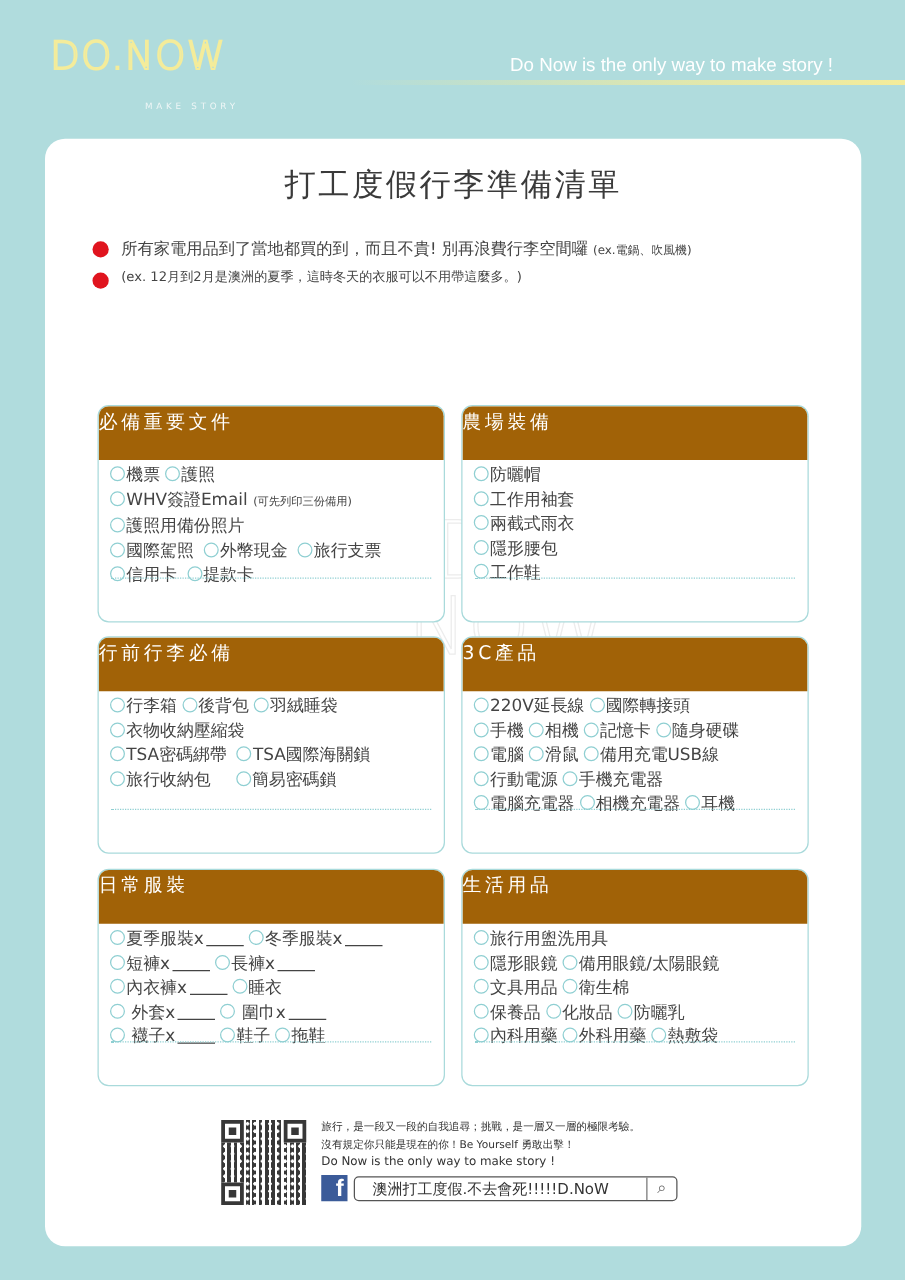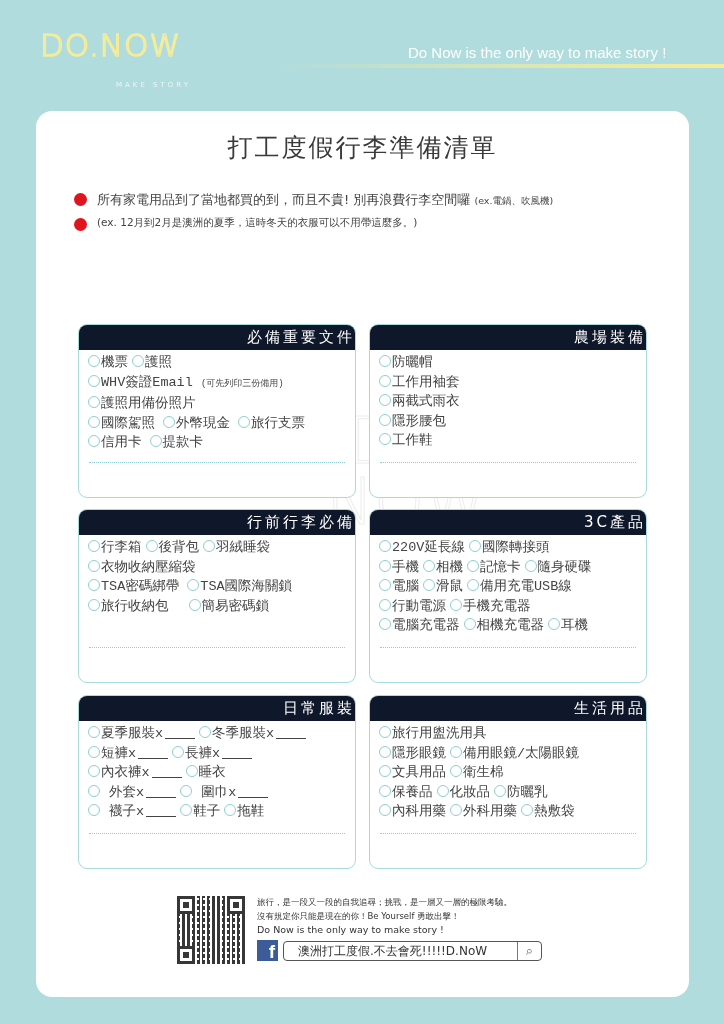"必備重要文件" .box-head { background: #0f172a -> #a16207; height: 25px -> 43px; text-align: right -> left }
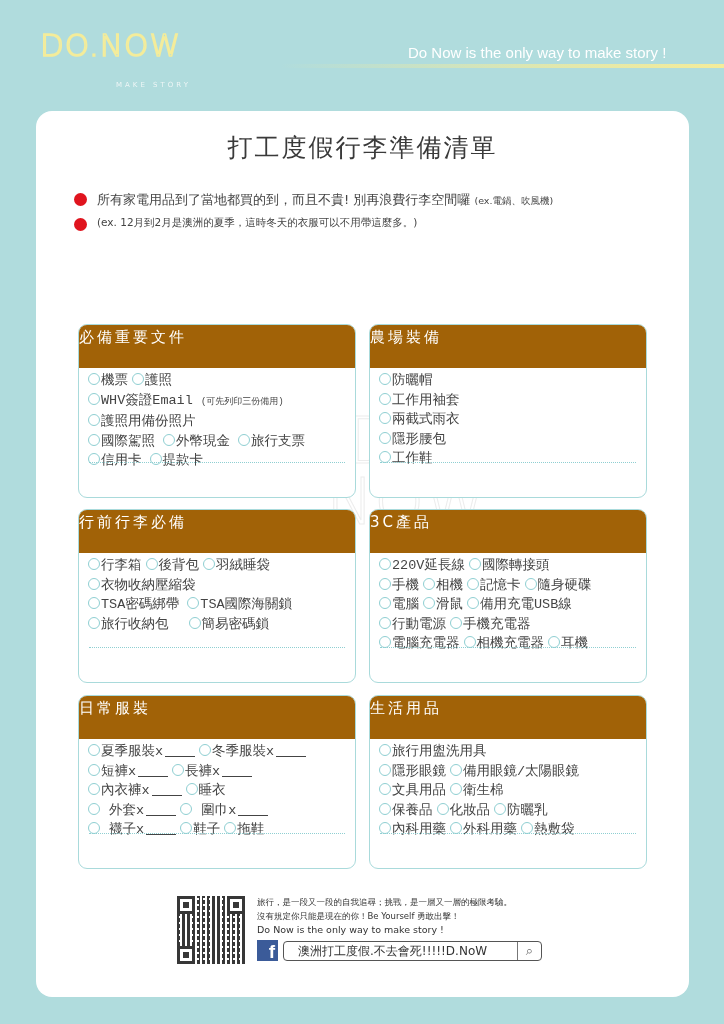"機票 護照" .box-body { font-family: Liberation Mono, monospace -> none }
